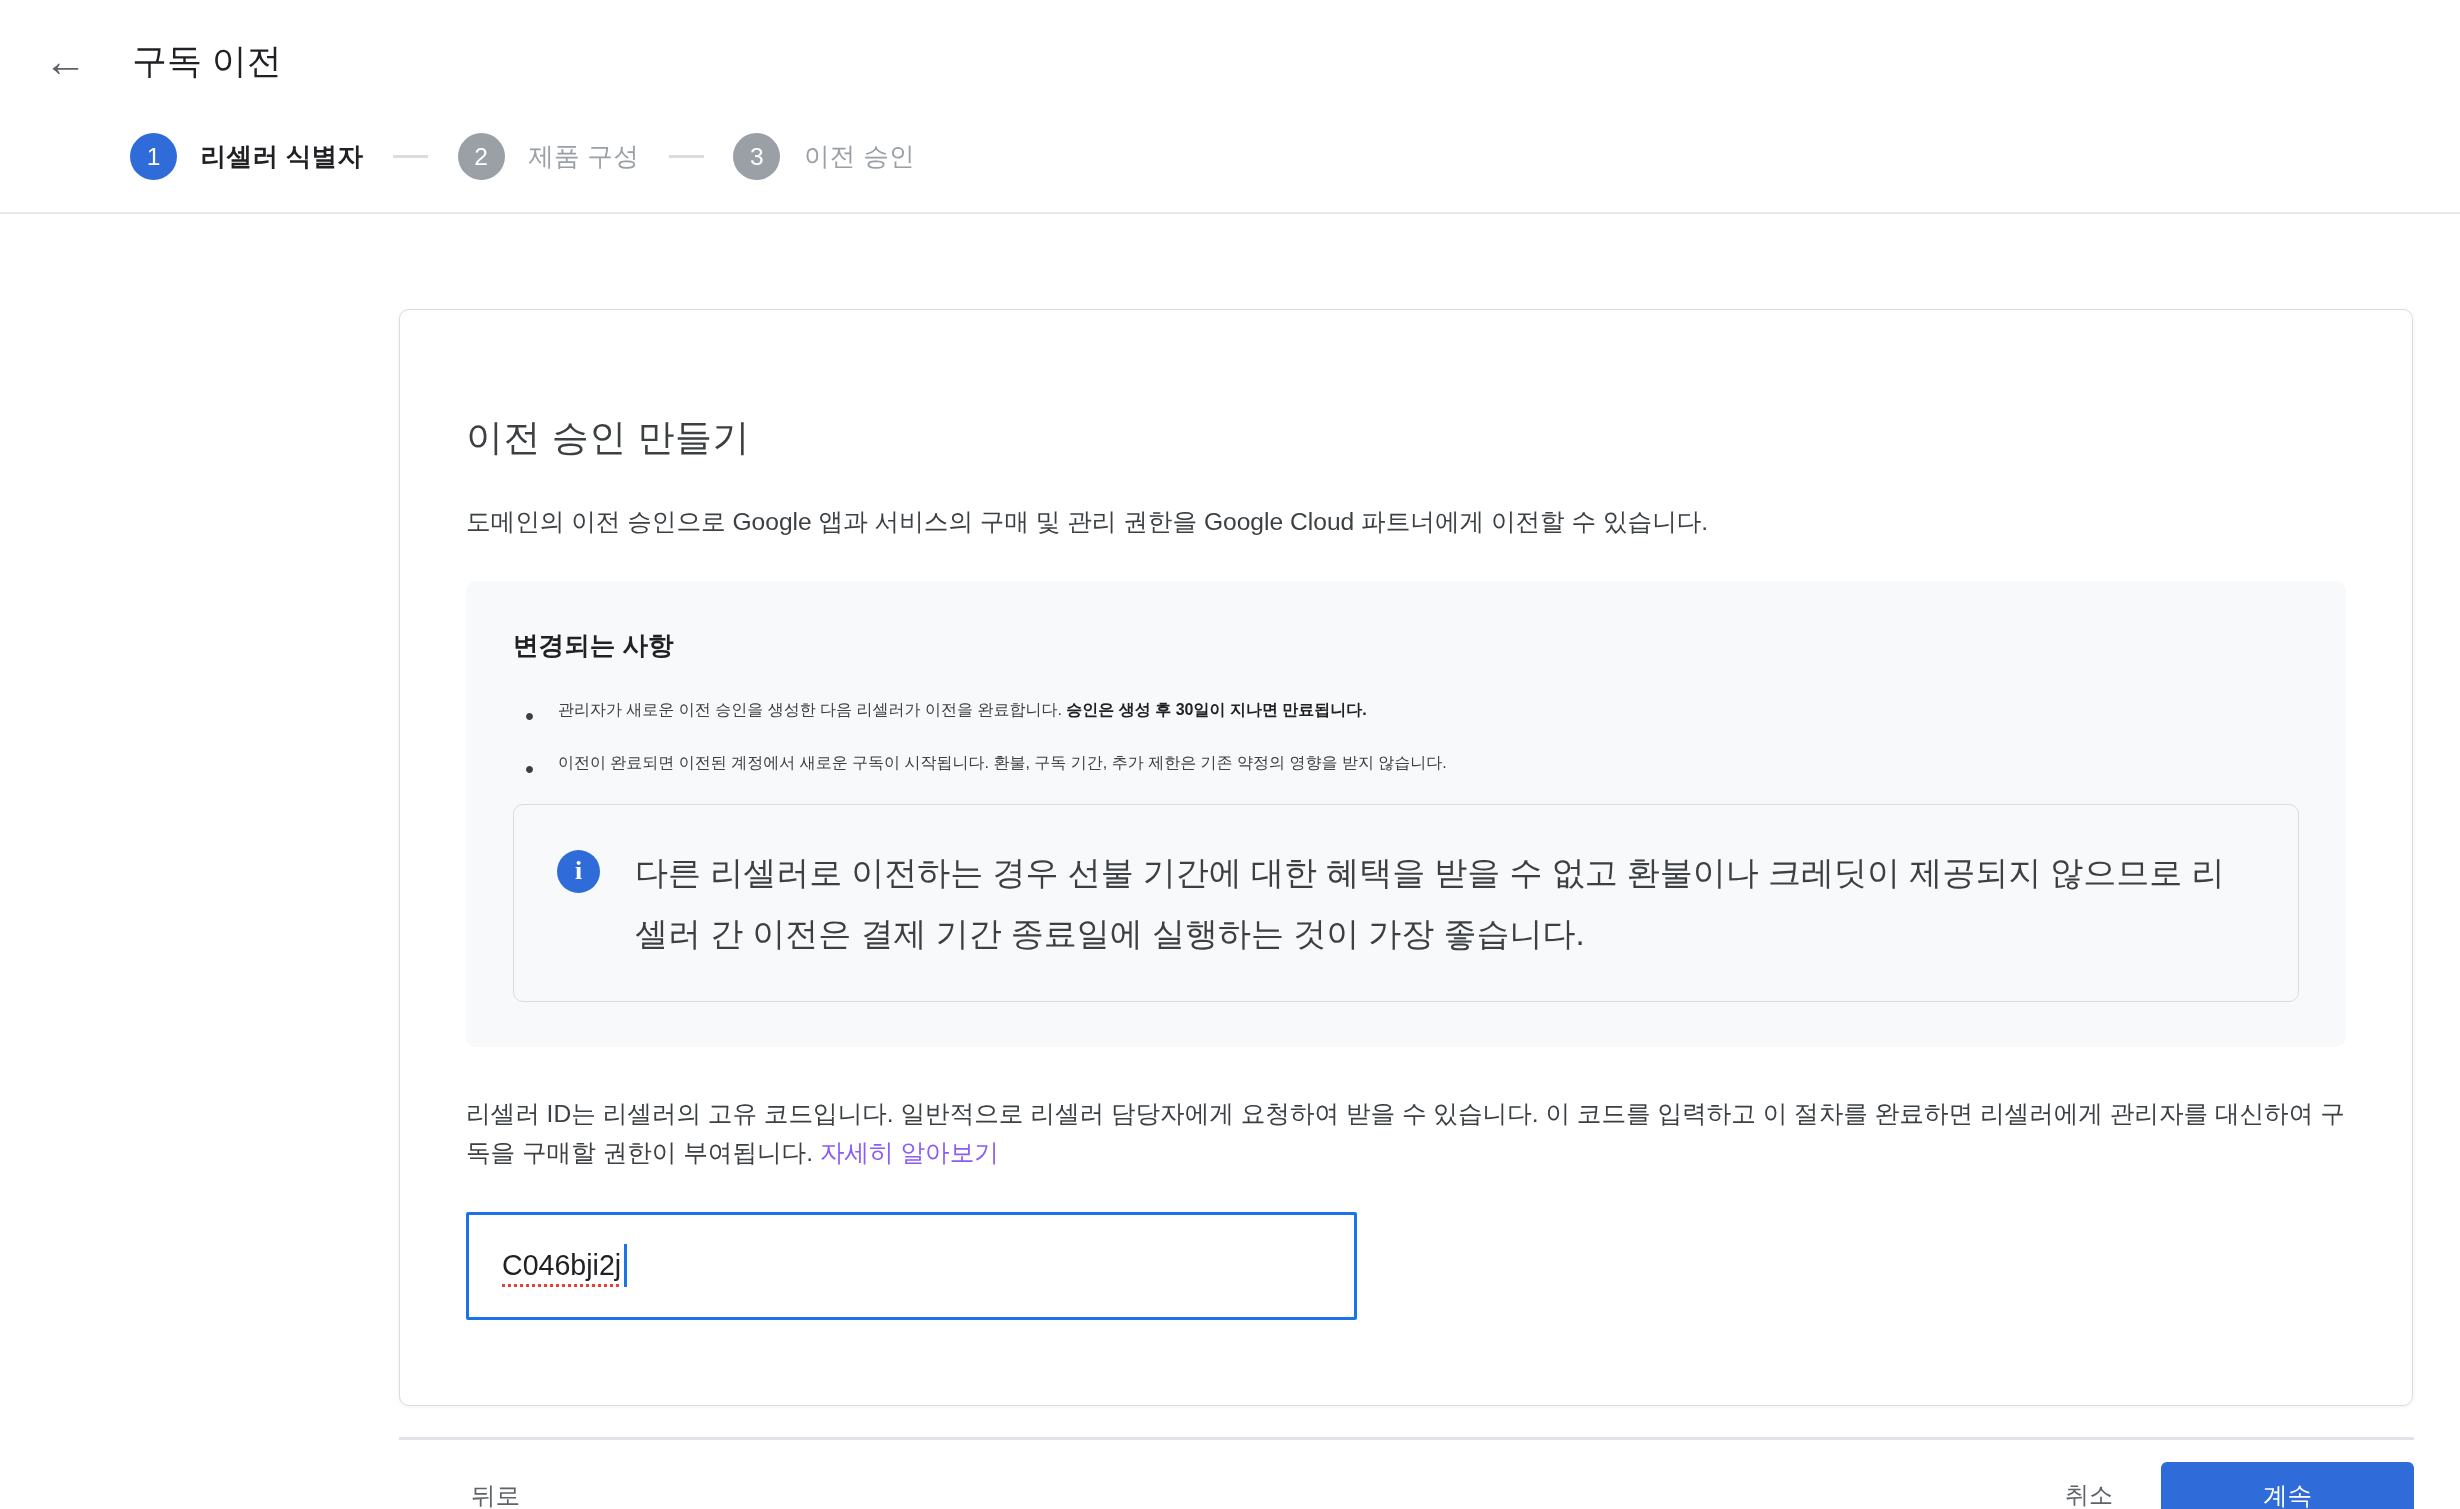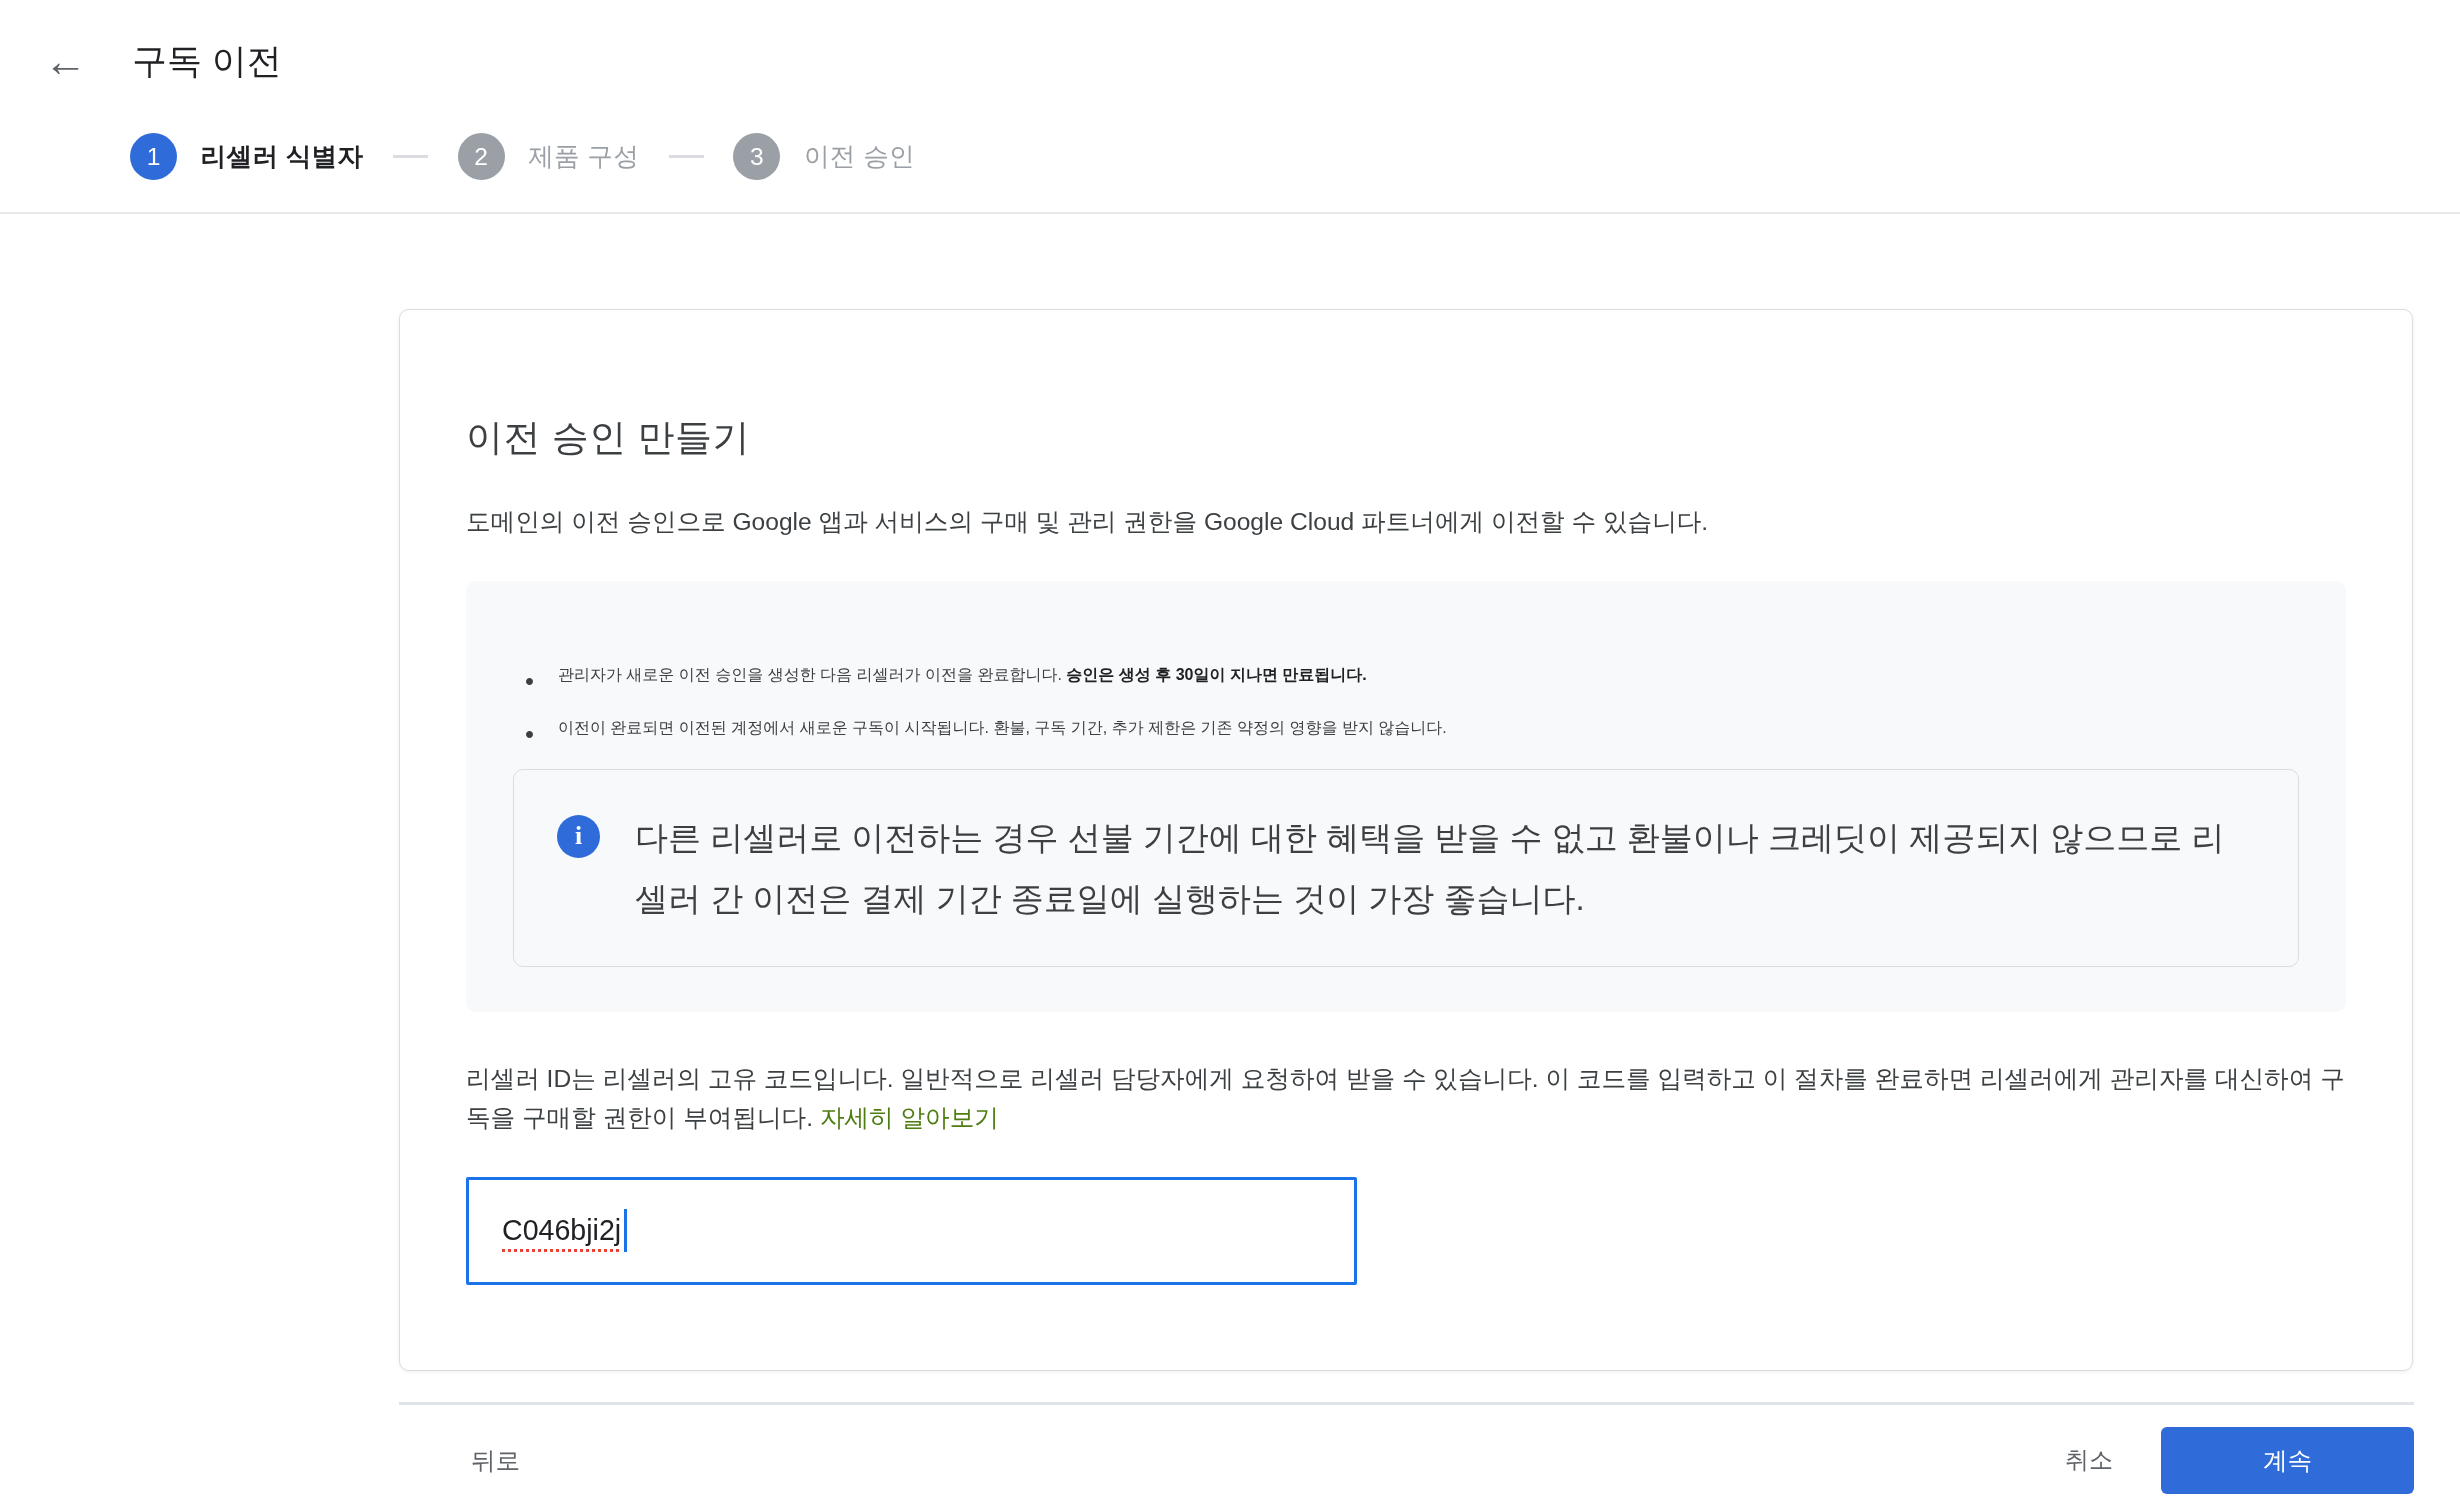"변경되는 사항" div.panel-heading { html: none -> <div>변경되는 사항</div> }
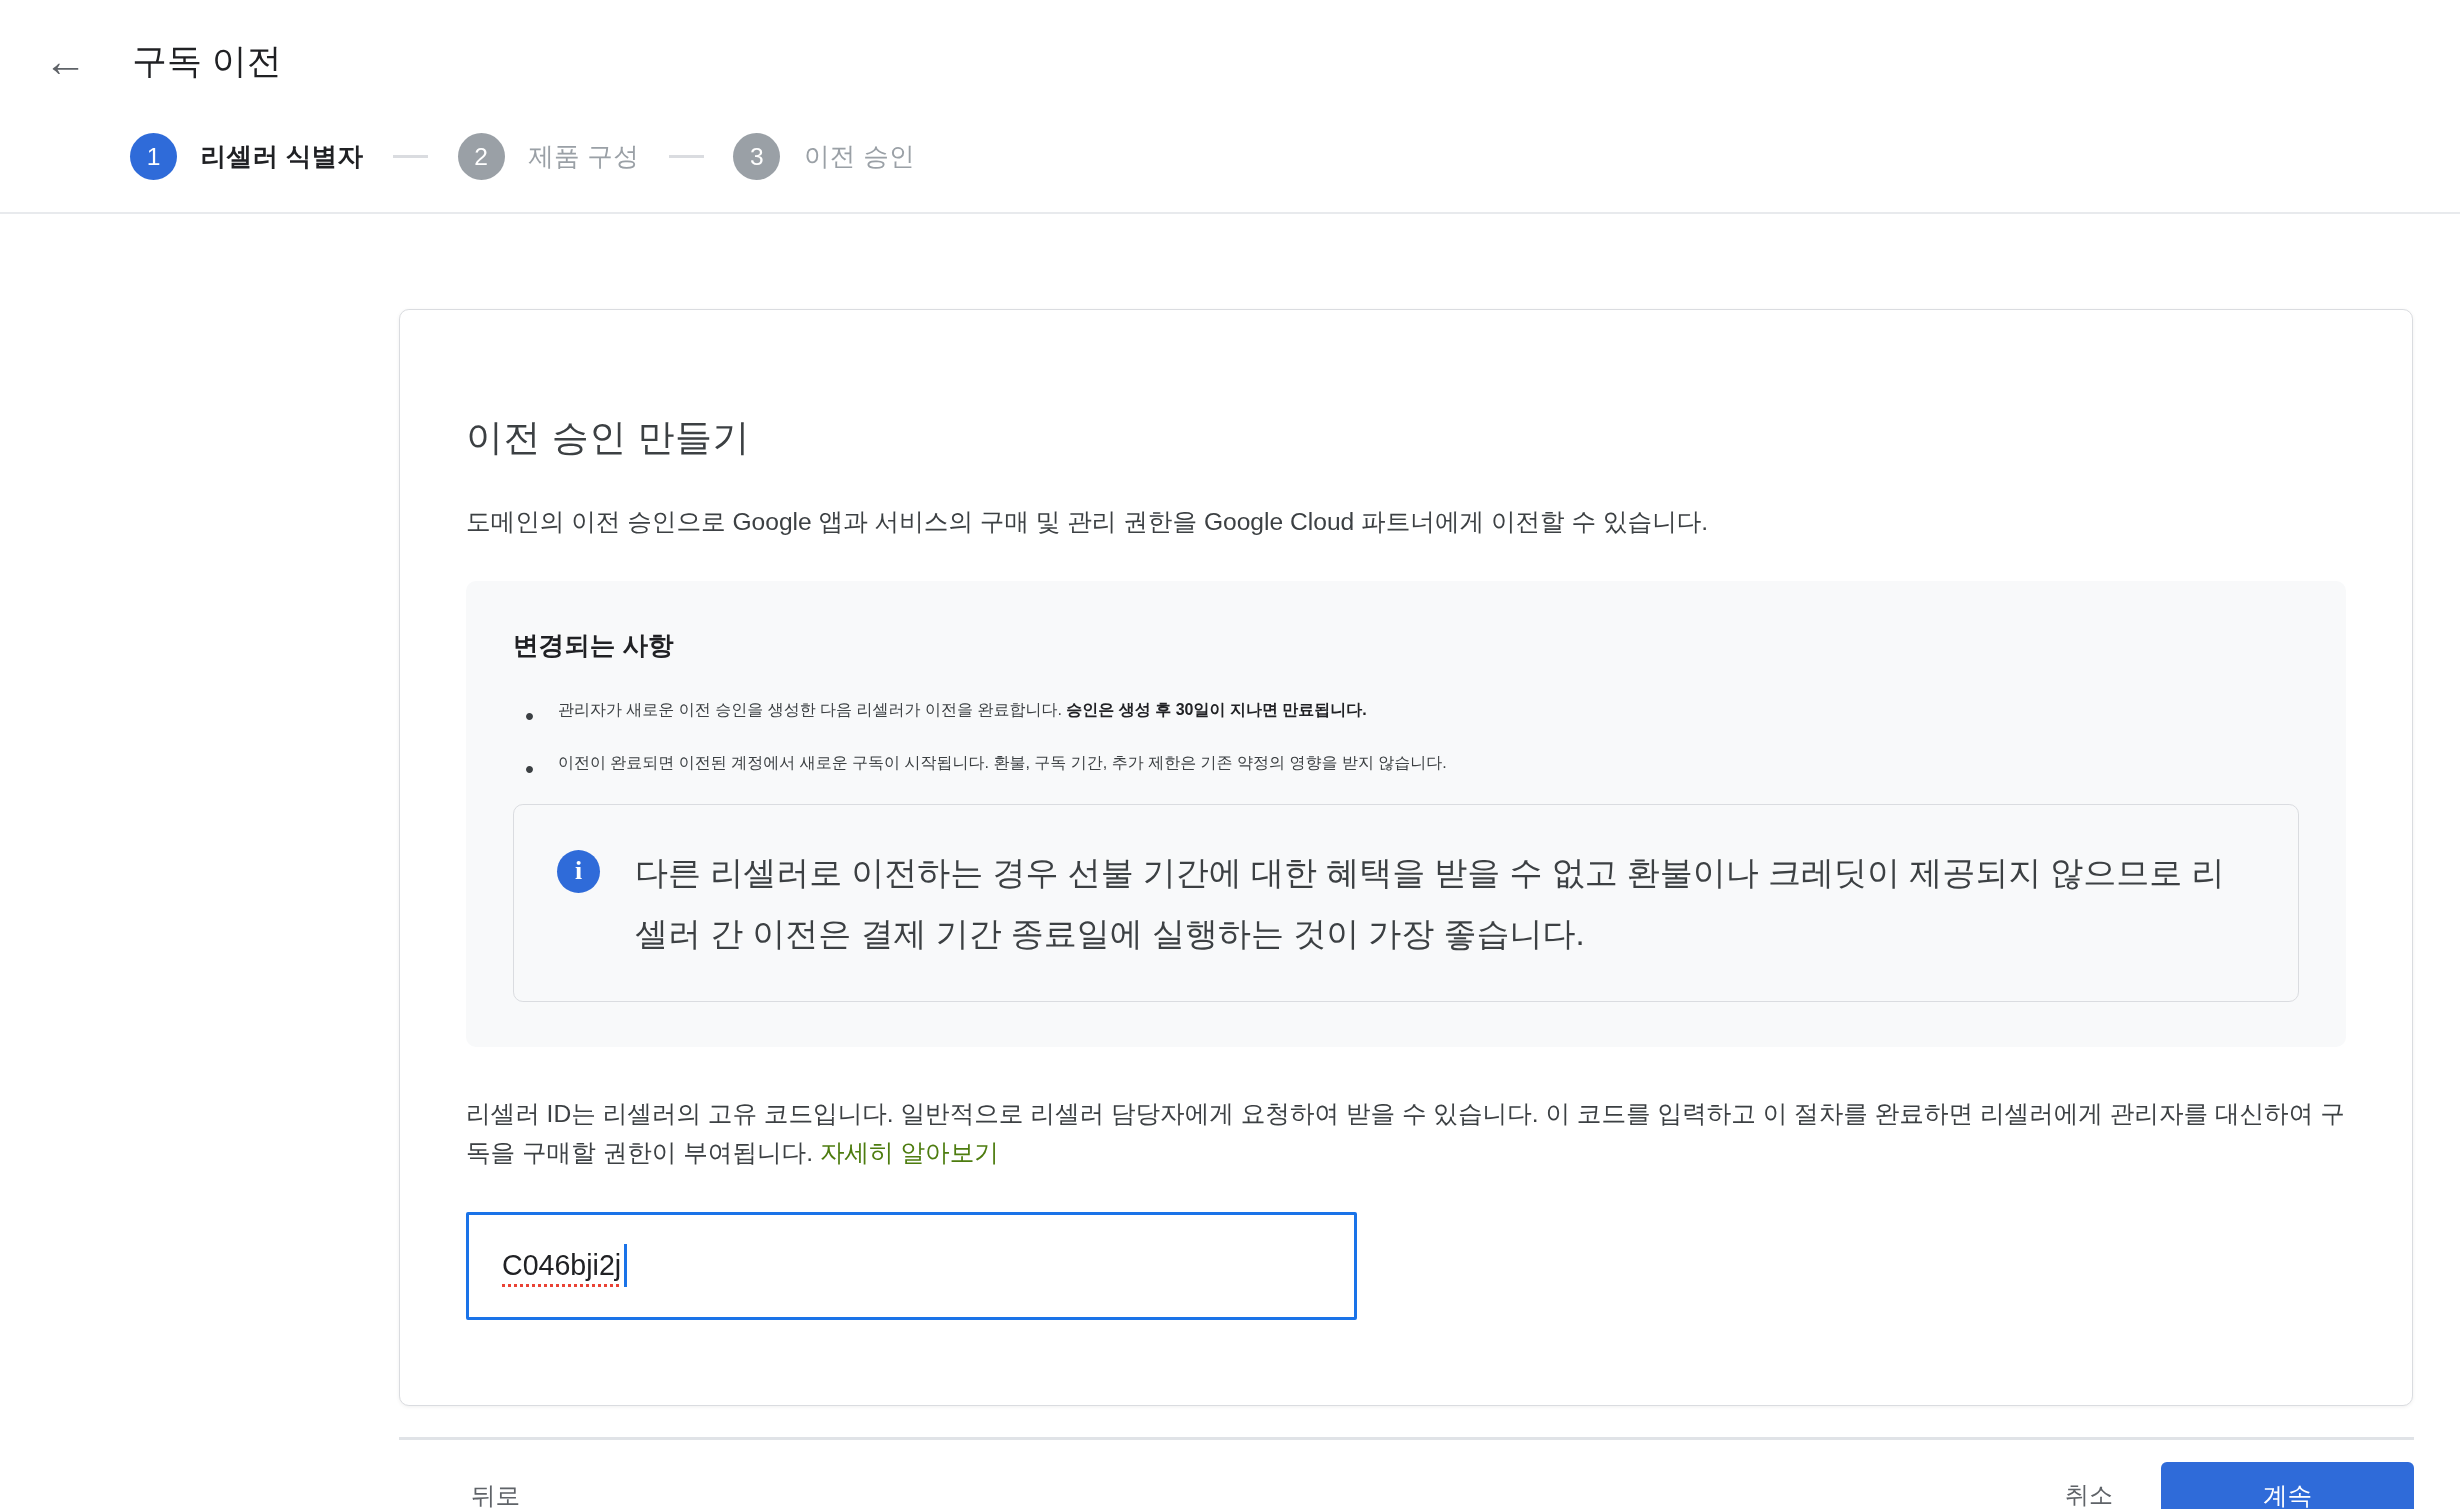"자세히 알아보기" .learn-more { color: #4d7c0f -> #8b5cf6 }
